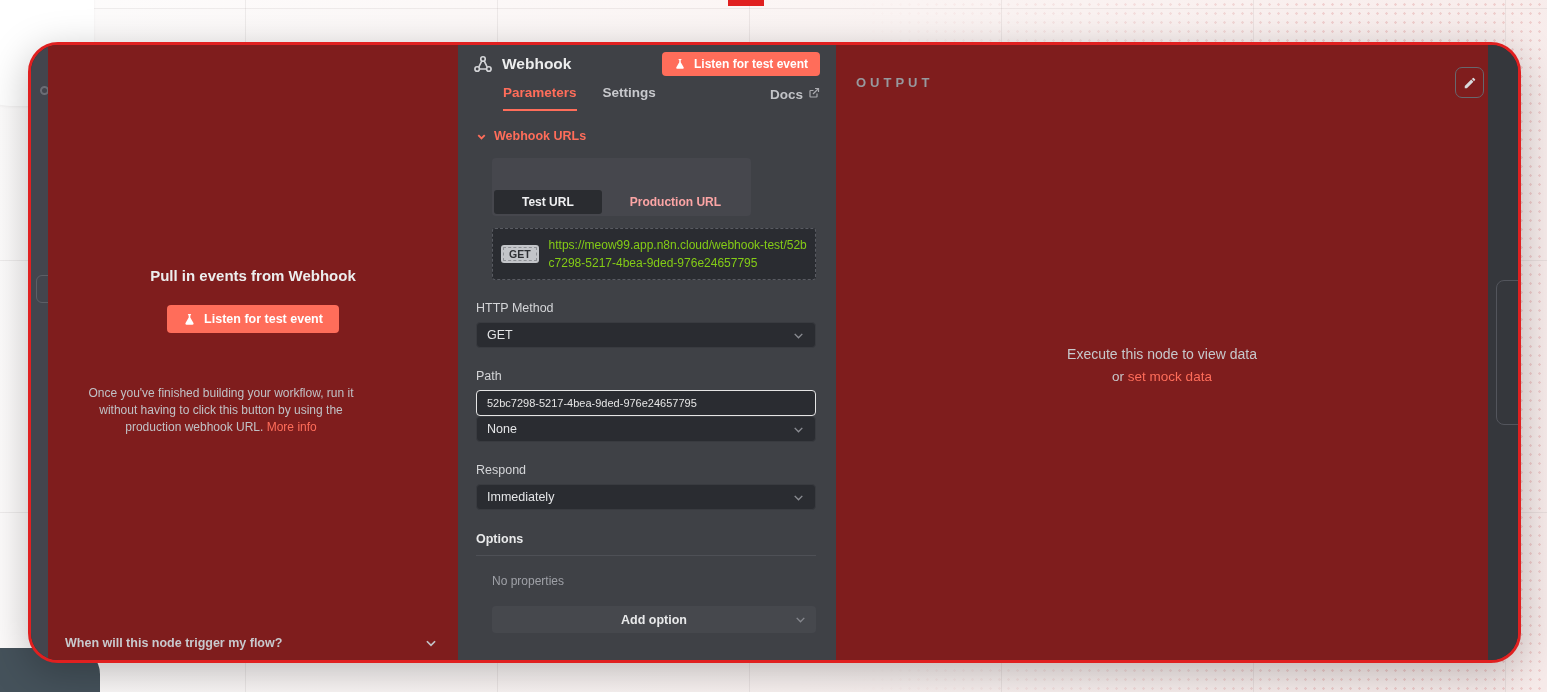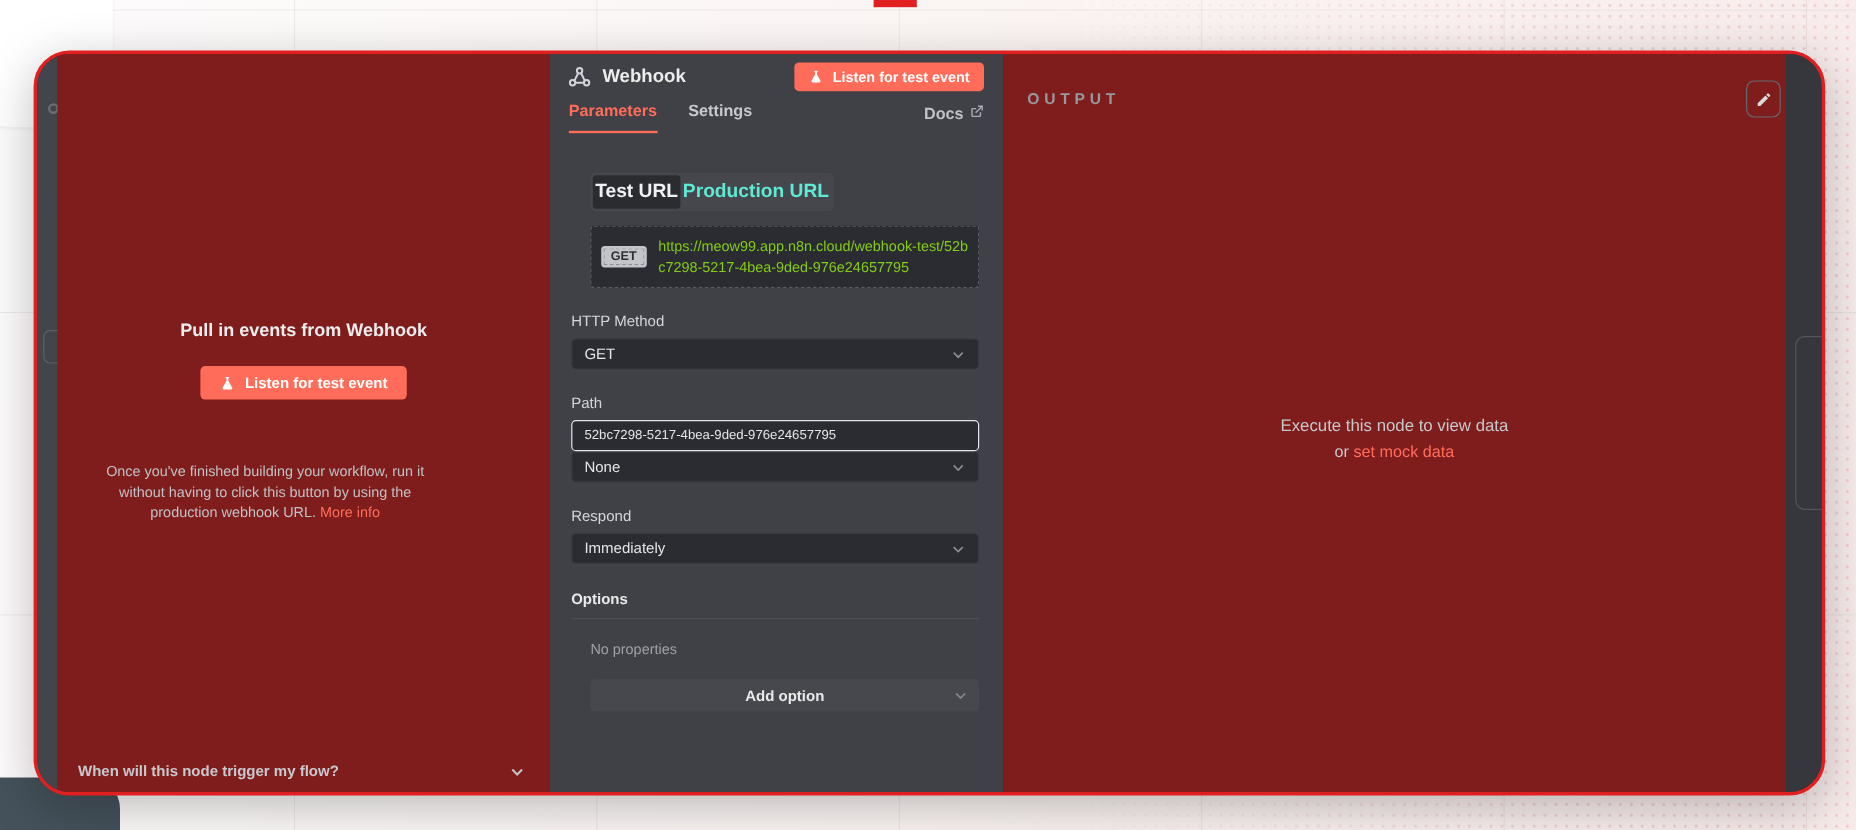"Parameters" .tab.active { margin-left: none -> 29px }
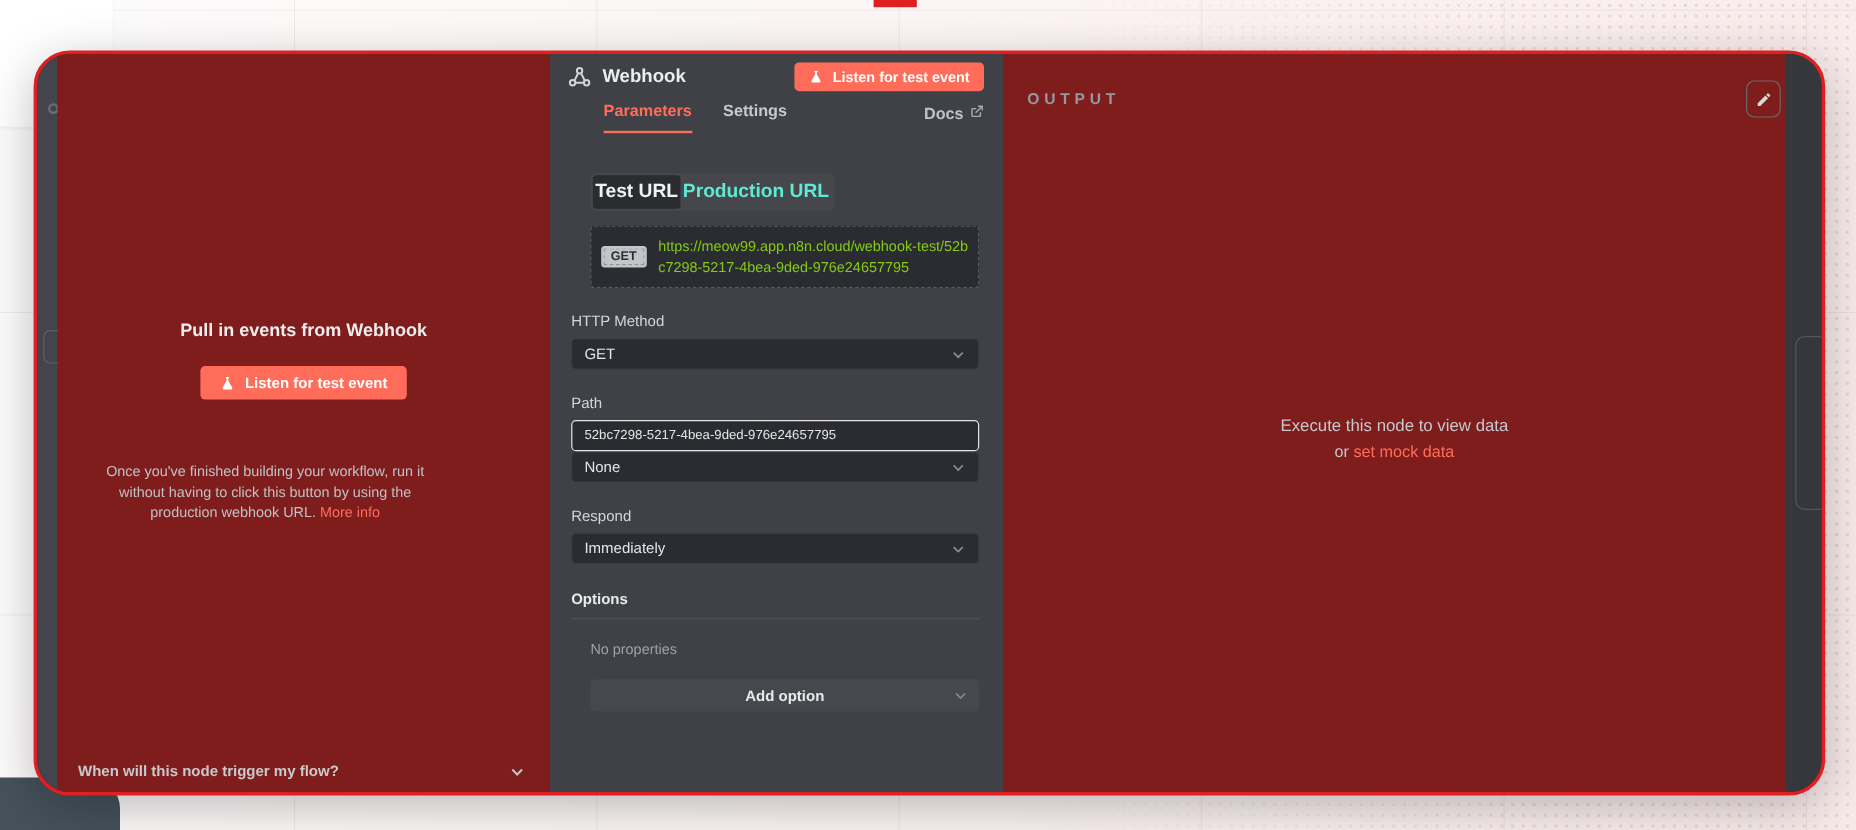"Webhook URLs" div.section-head { html: none -> <div> <svg> <path></path> </svg> <span>Webhook URLs</span> </div> }
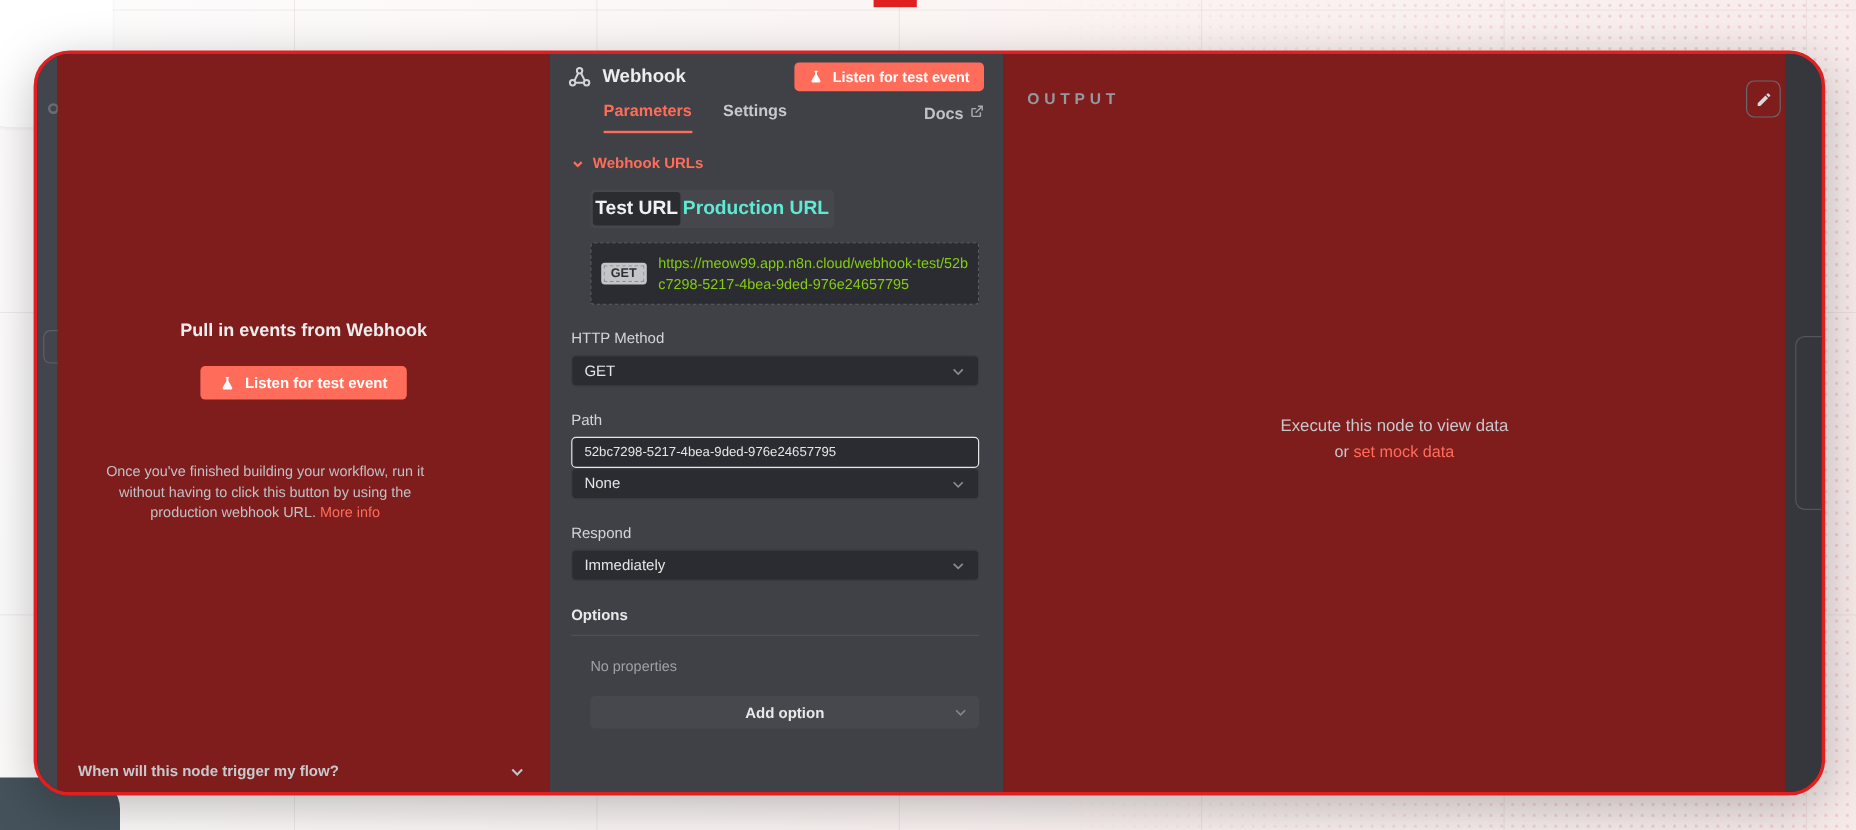"Test URL" .url-toggle .seg { font-size: 16px -> 12px; margin-top: none -> 30px; padding: 5px 2px -> 5px 28px }
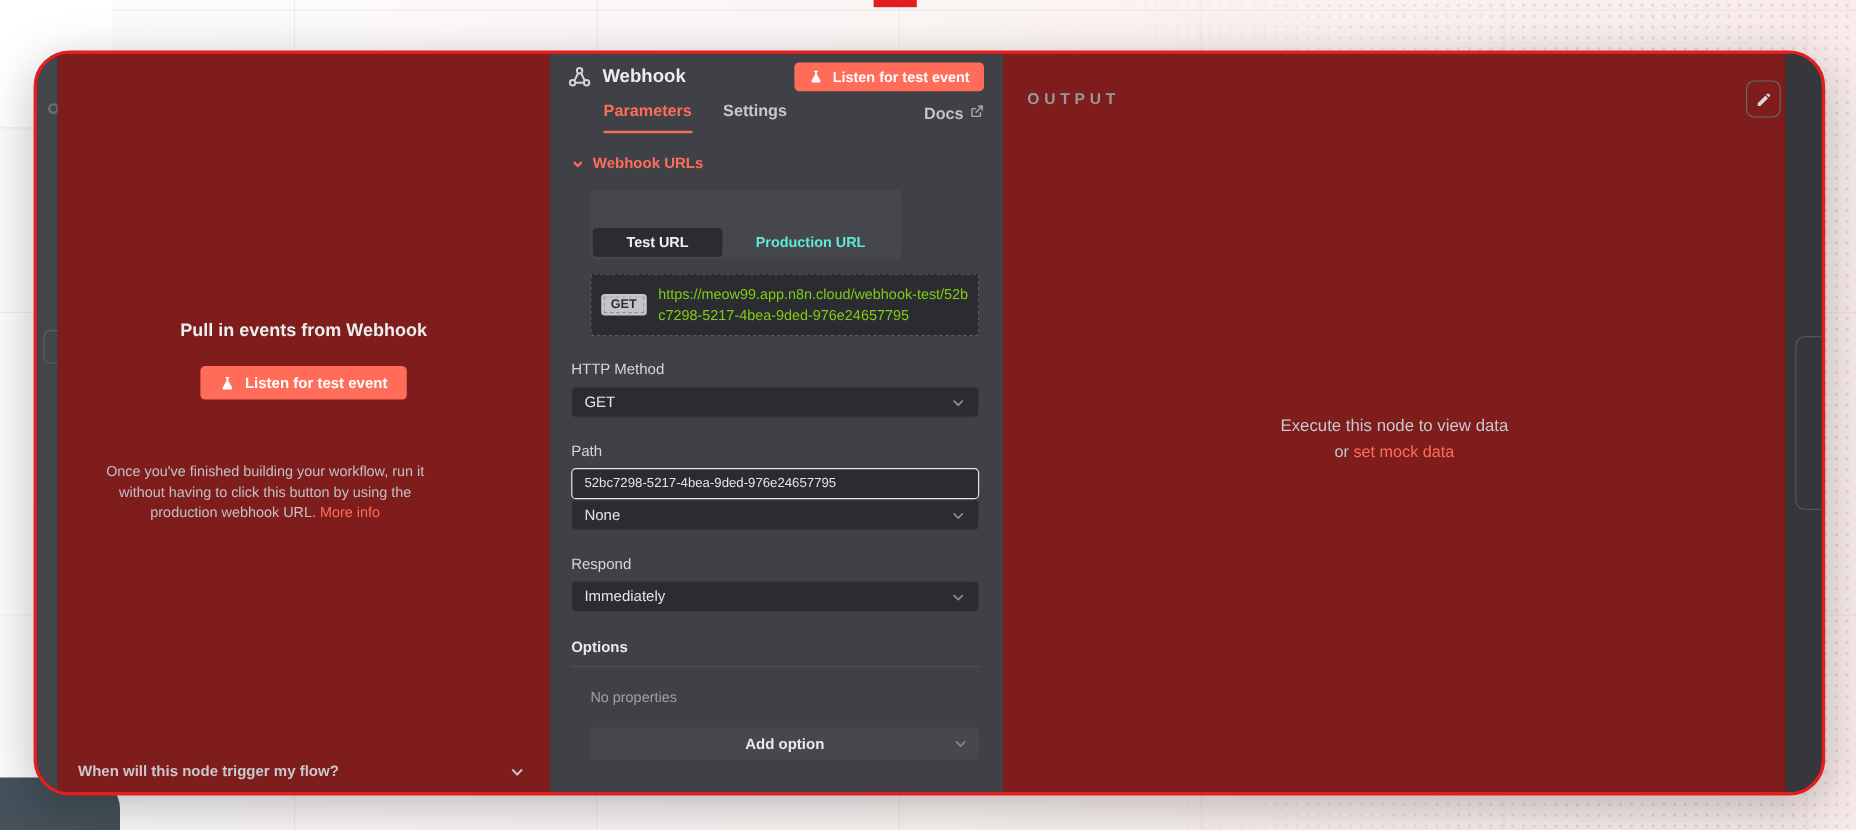"Production URL" .seg.inactive { color: #5eead4 -> #fca5a5 }
